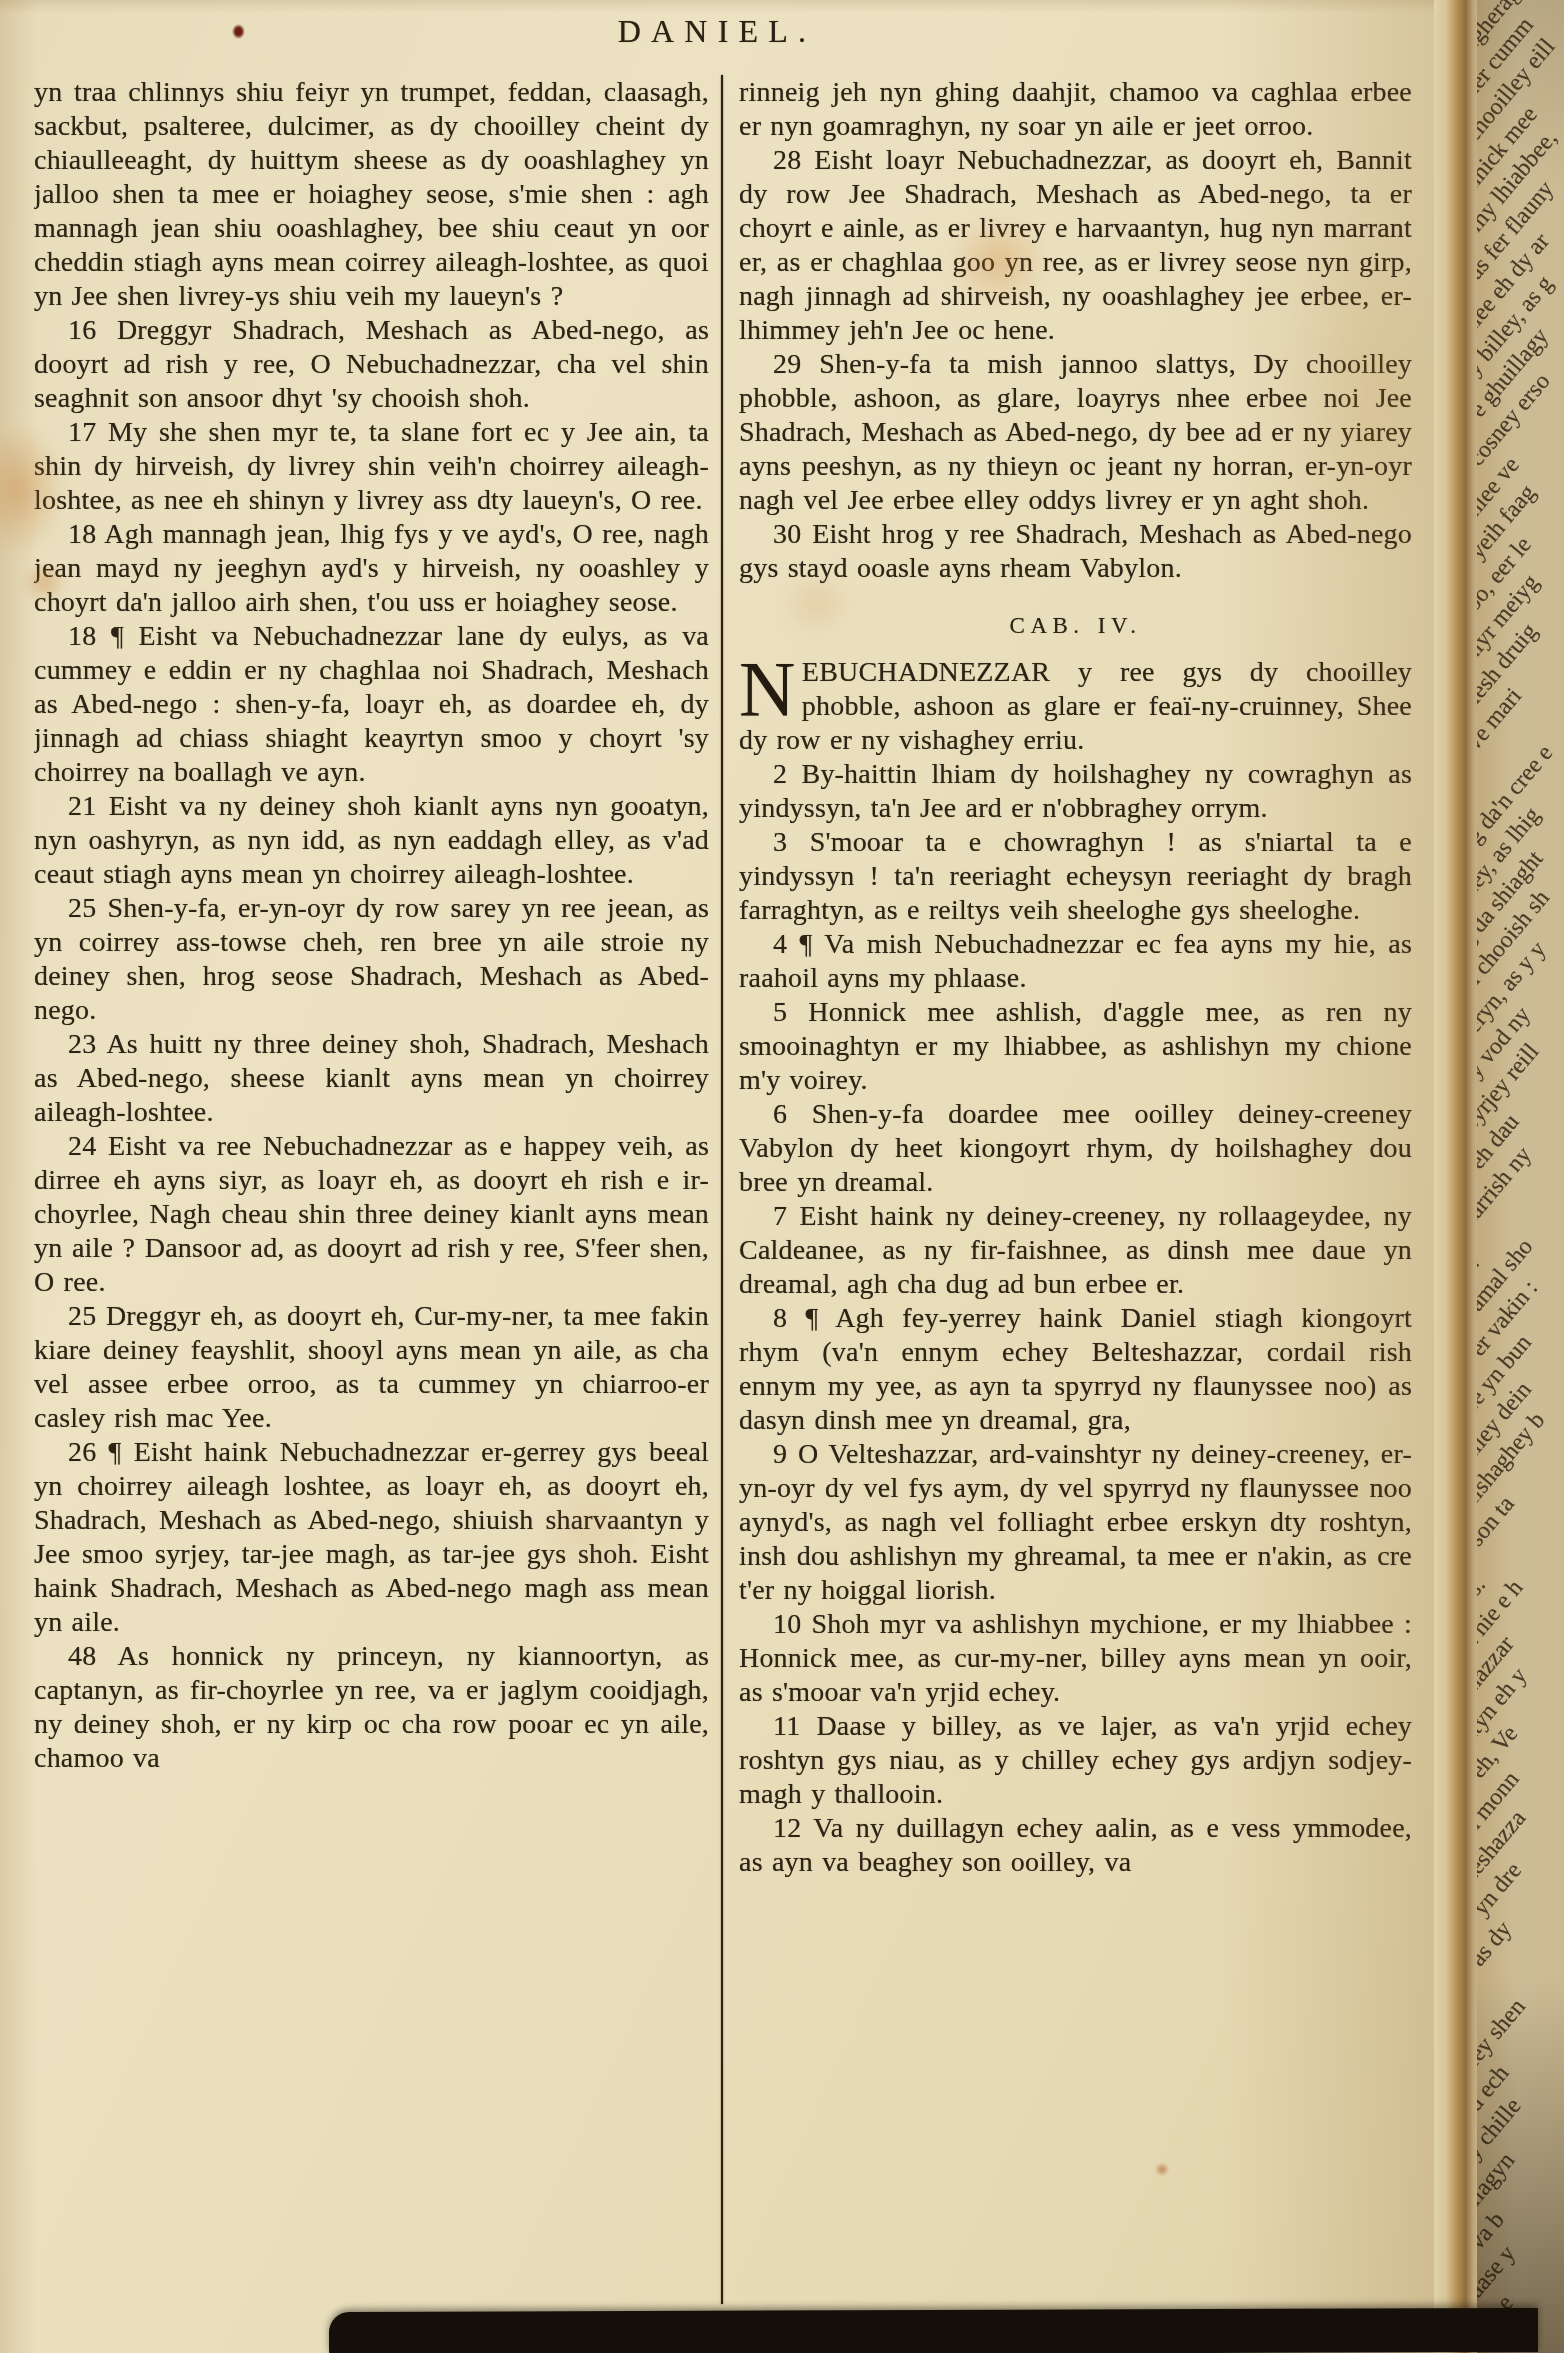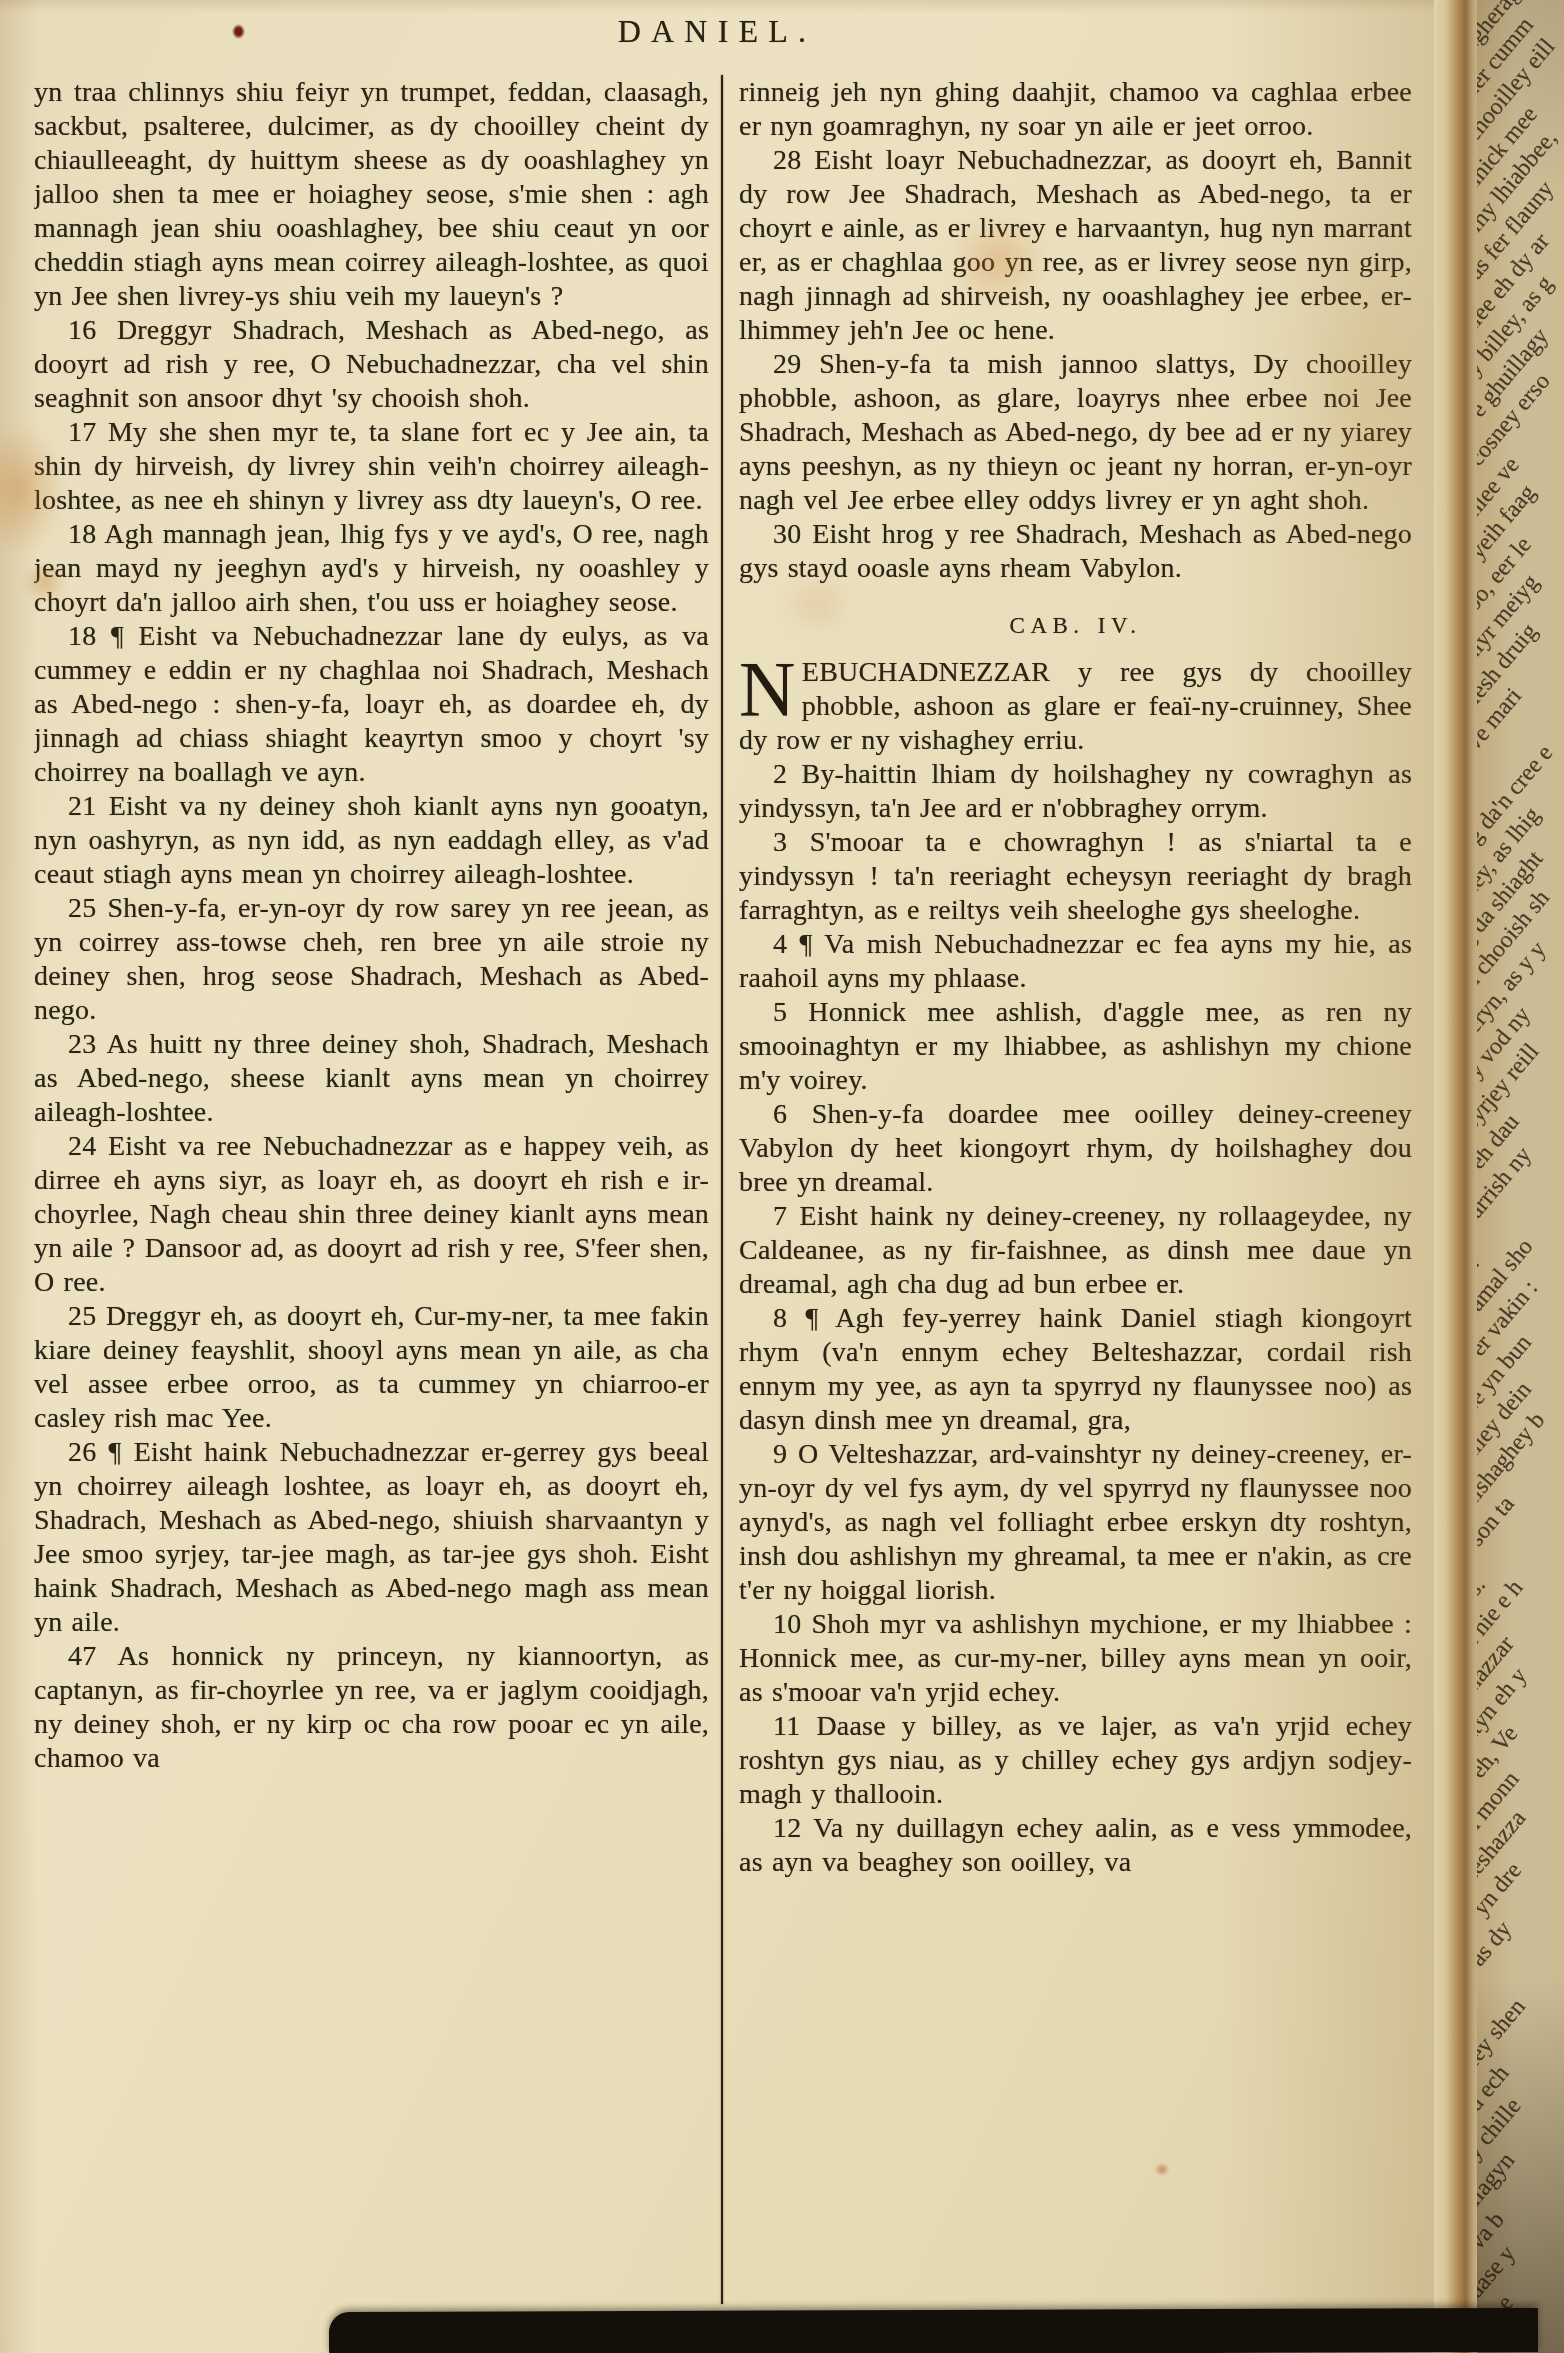"47 As honnick ny princeyn," p.verse { text: 47 -> 48 }
